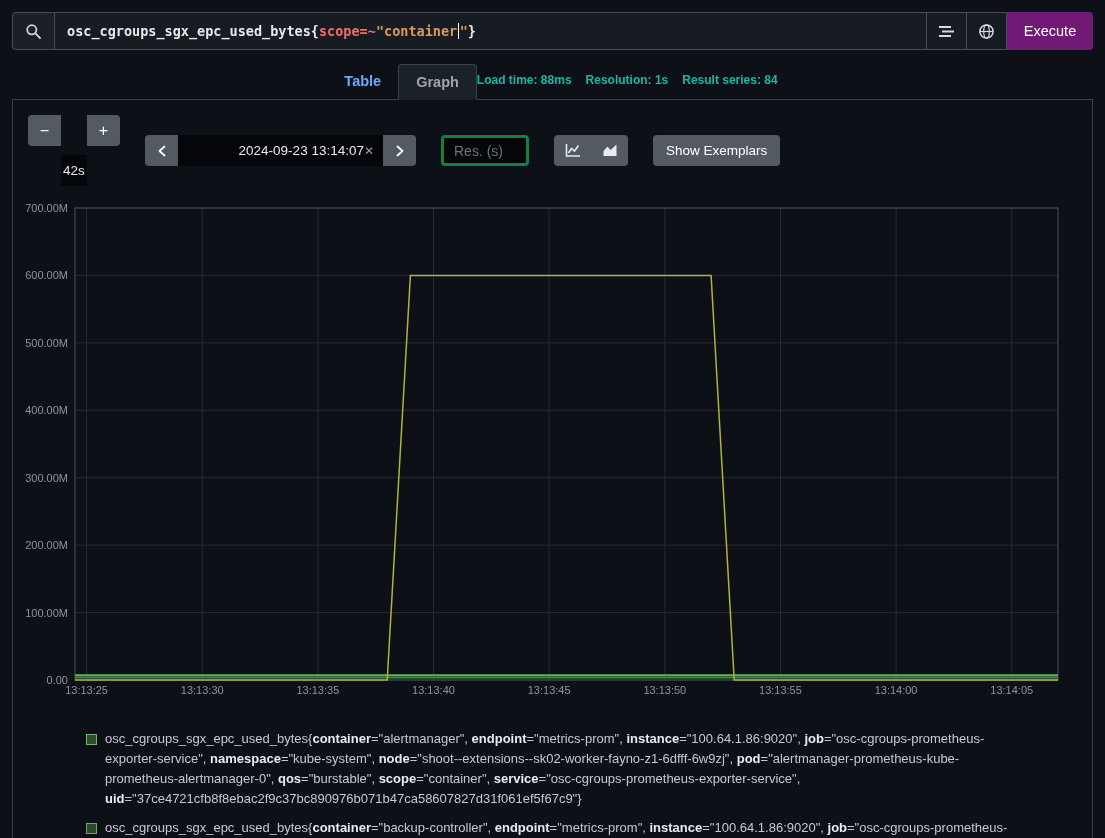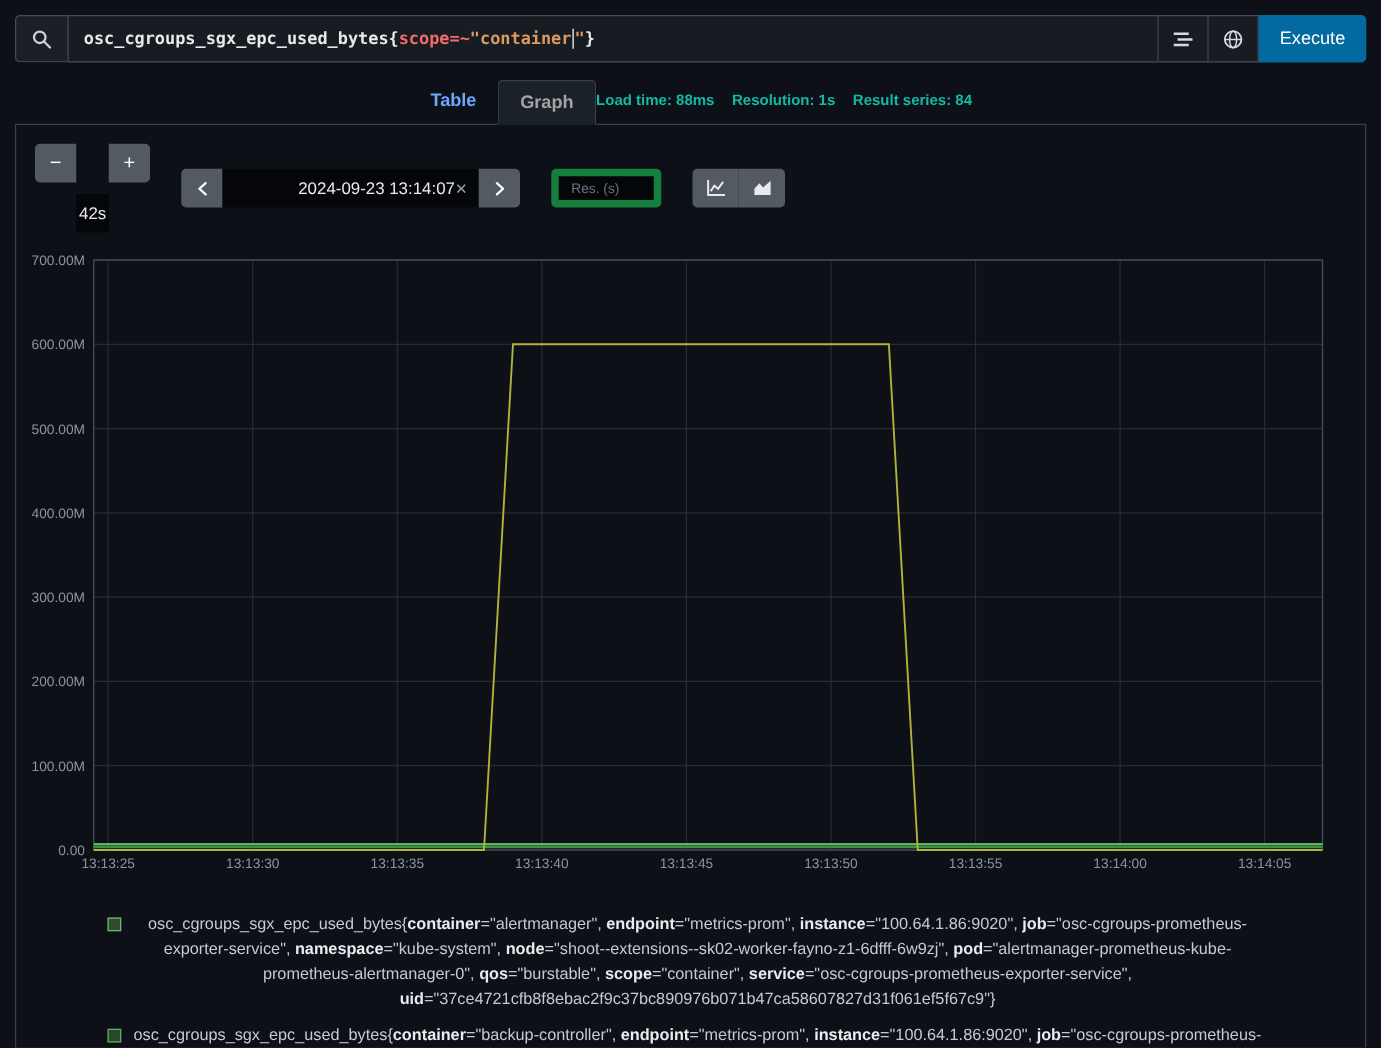"Execute" .execute-btn { background: #0369a1 -> #701a75 }
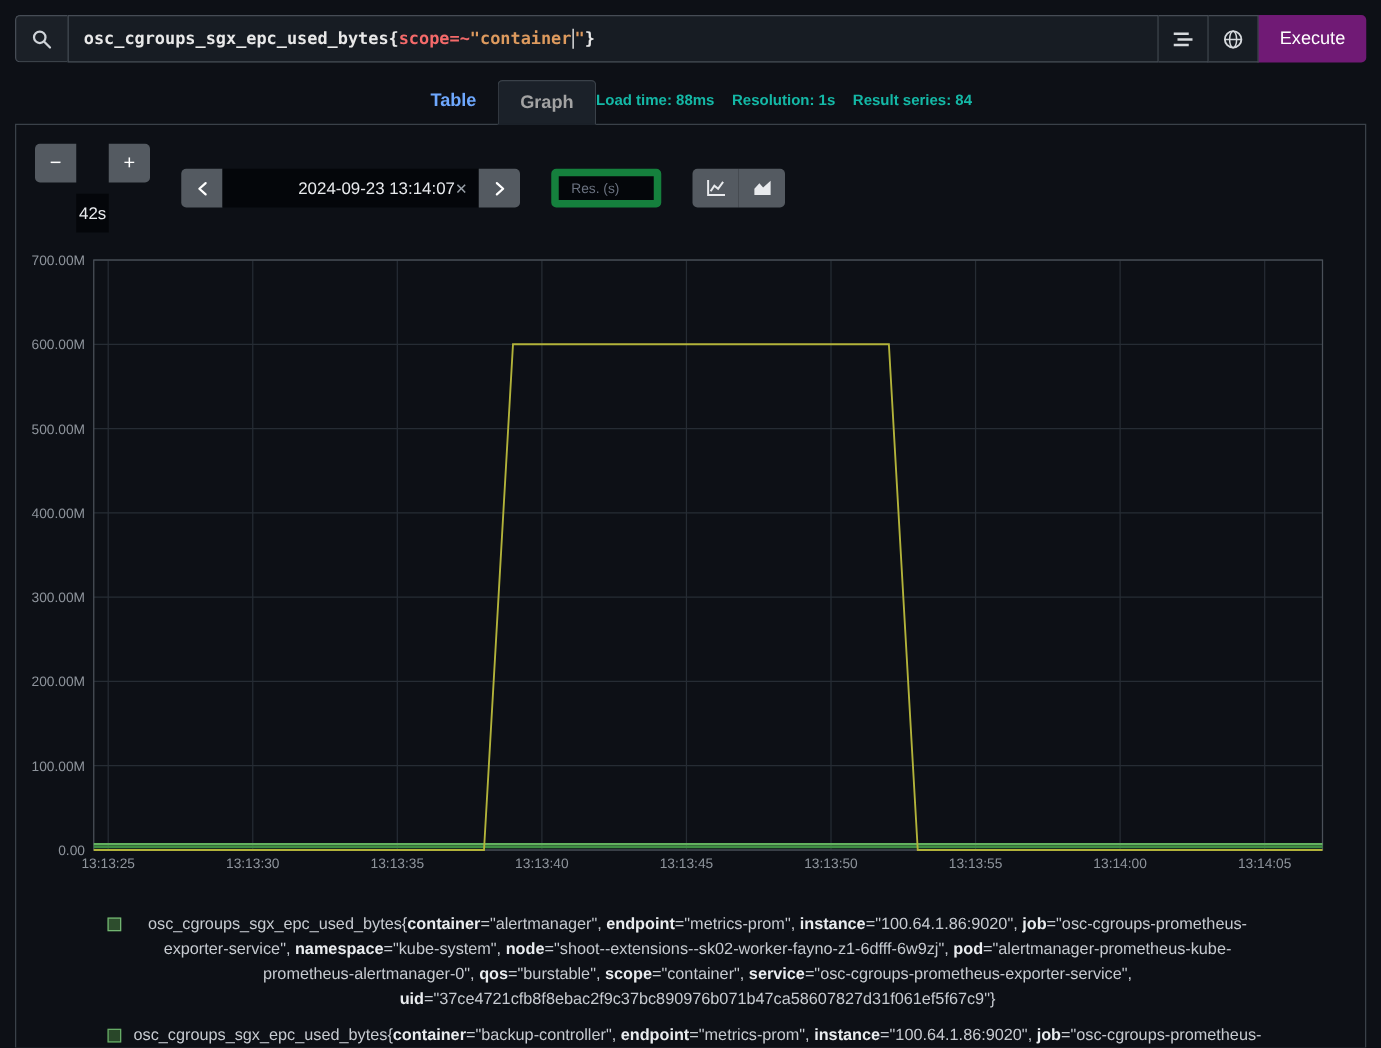"Res. (s)" .res-input { border: 6px solid #15803d -> 3px solid #15803d; font-size: 11px -> 14px }
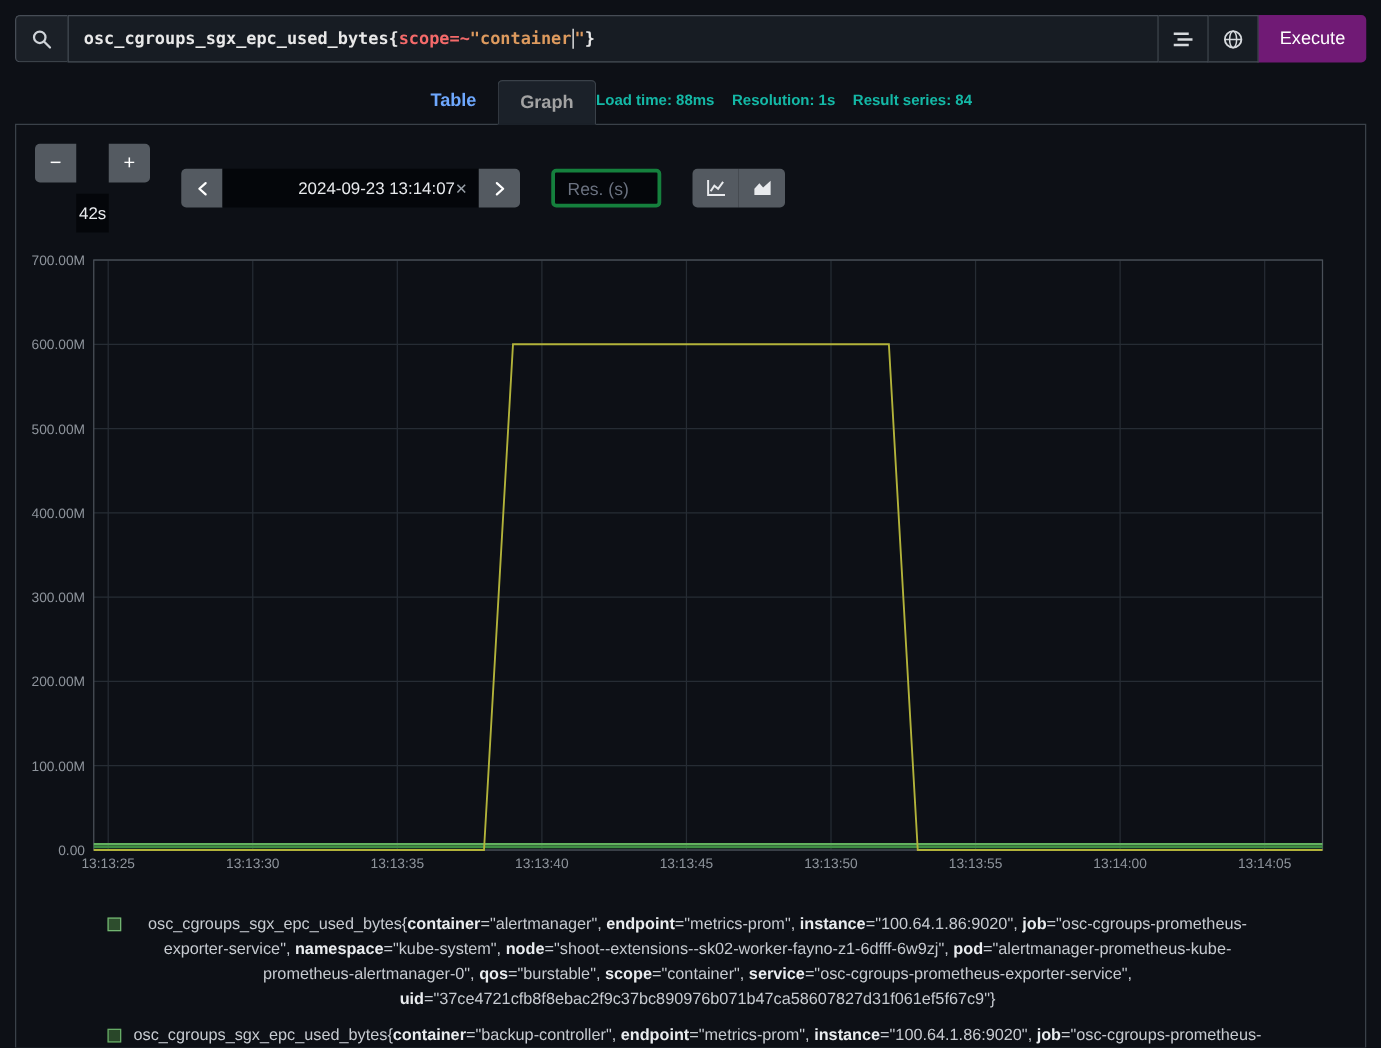"Show Exemplars" button.btn-gray { html: none -> <button>Show Exemplars</button> }
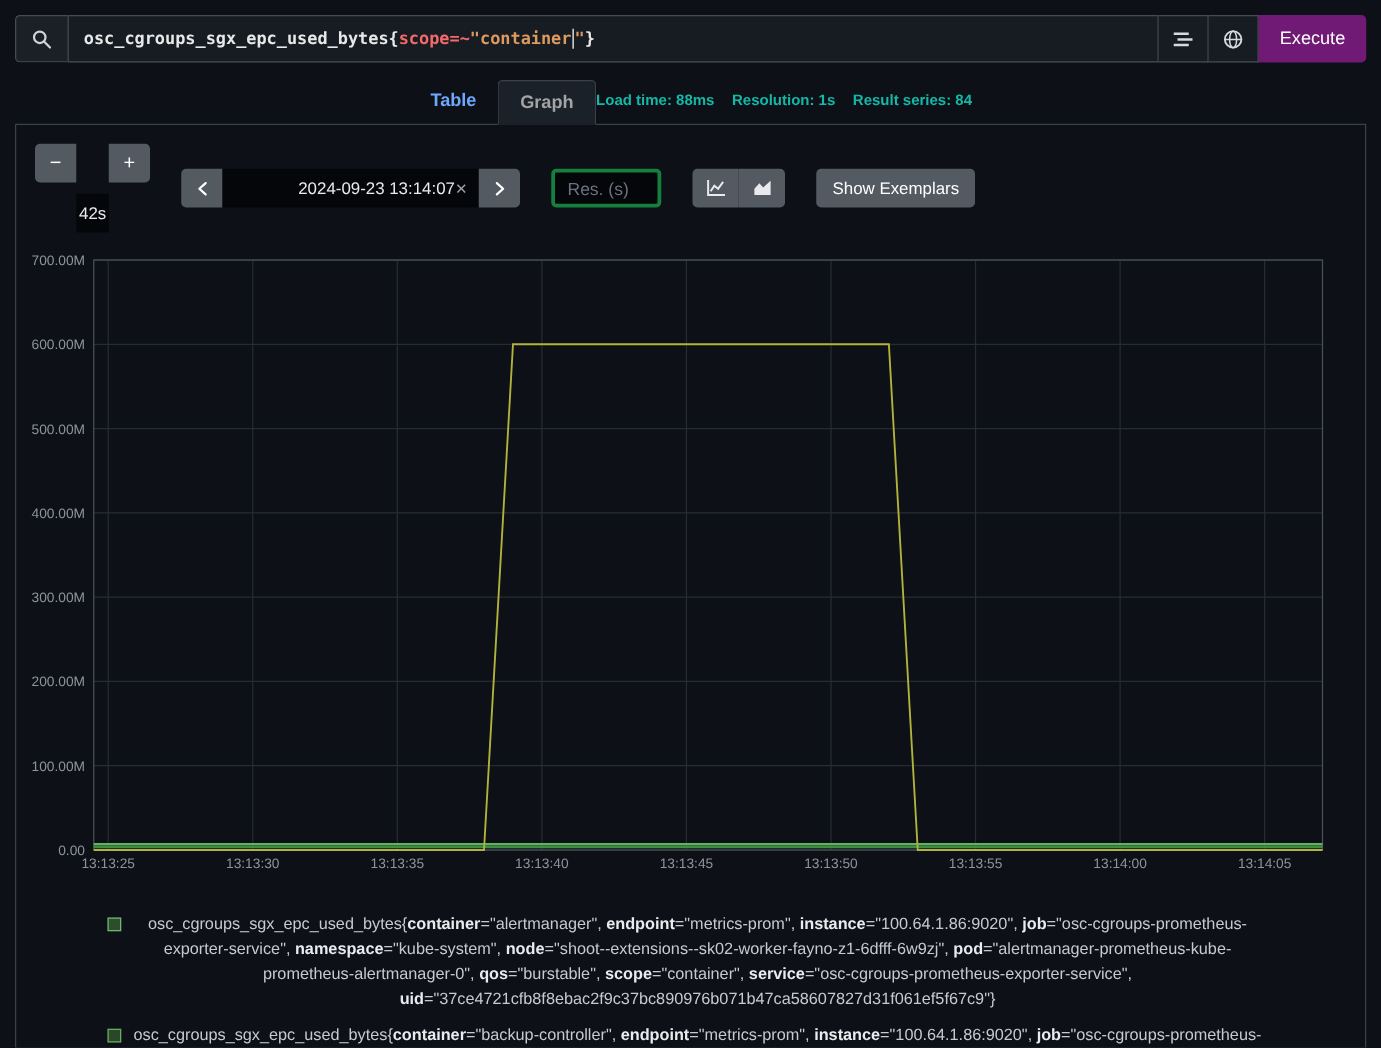"osc_cgroups_sgx_epc_used_bytes{container" .legend-item { text-align: center -> none }
